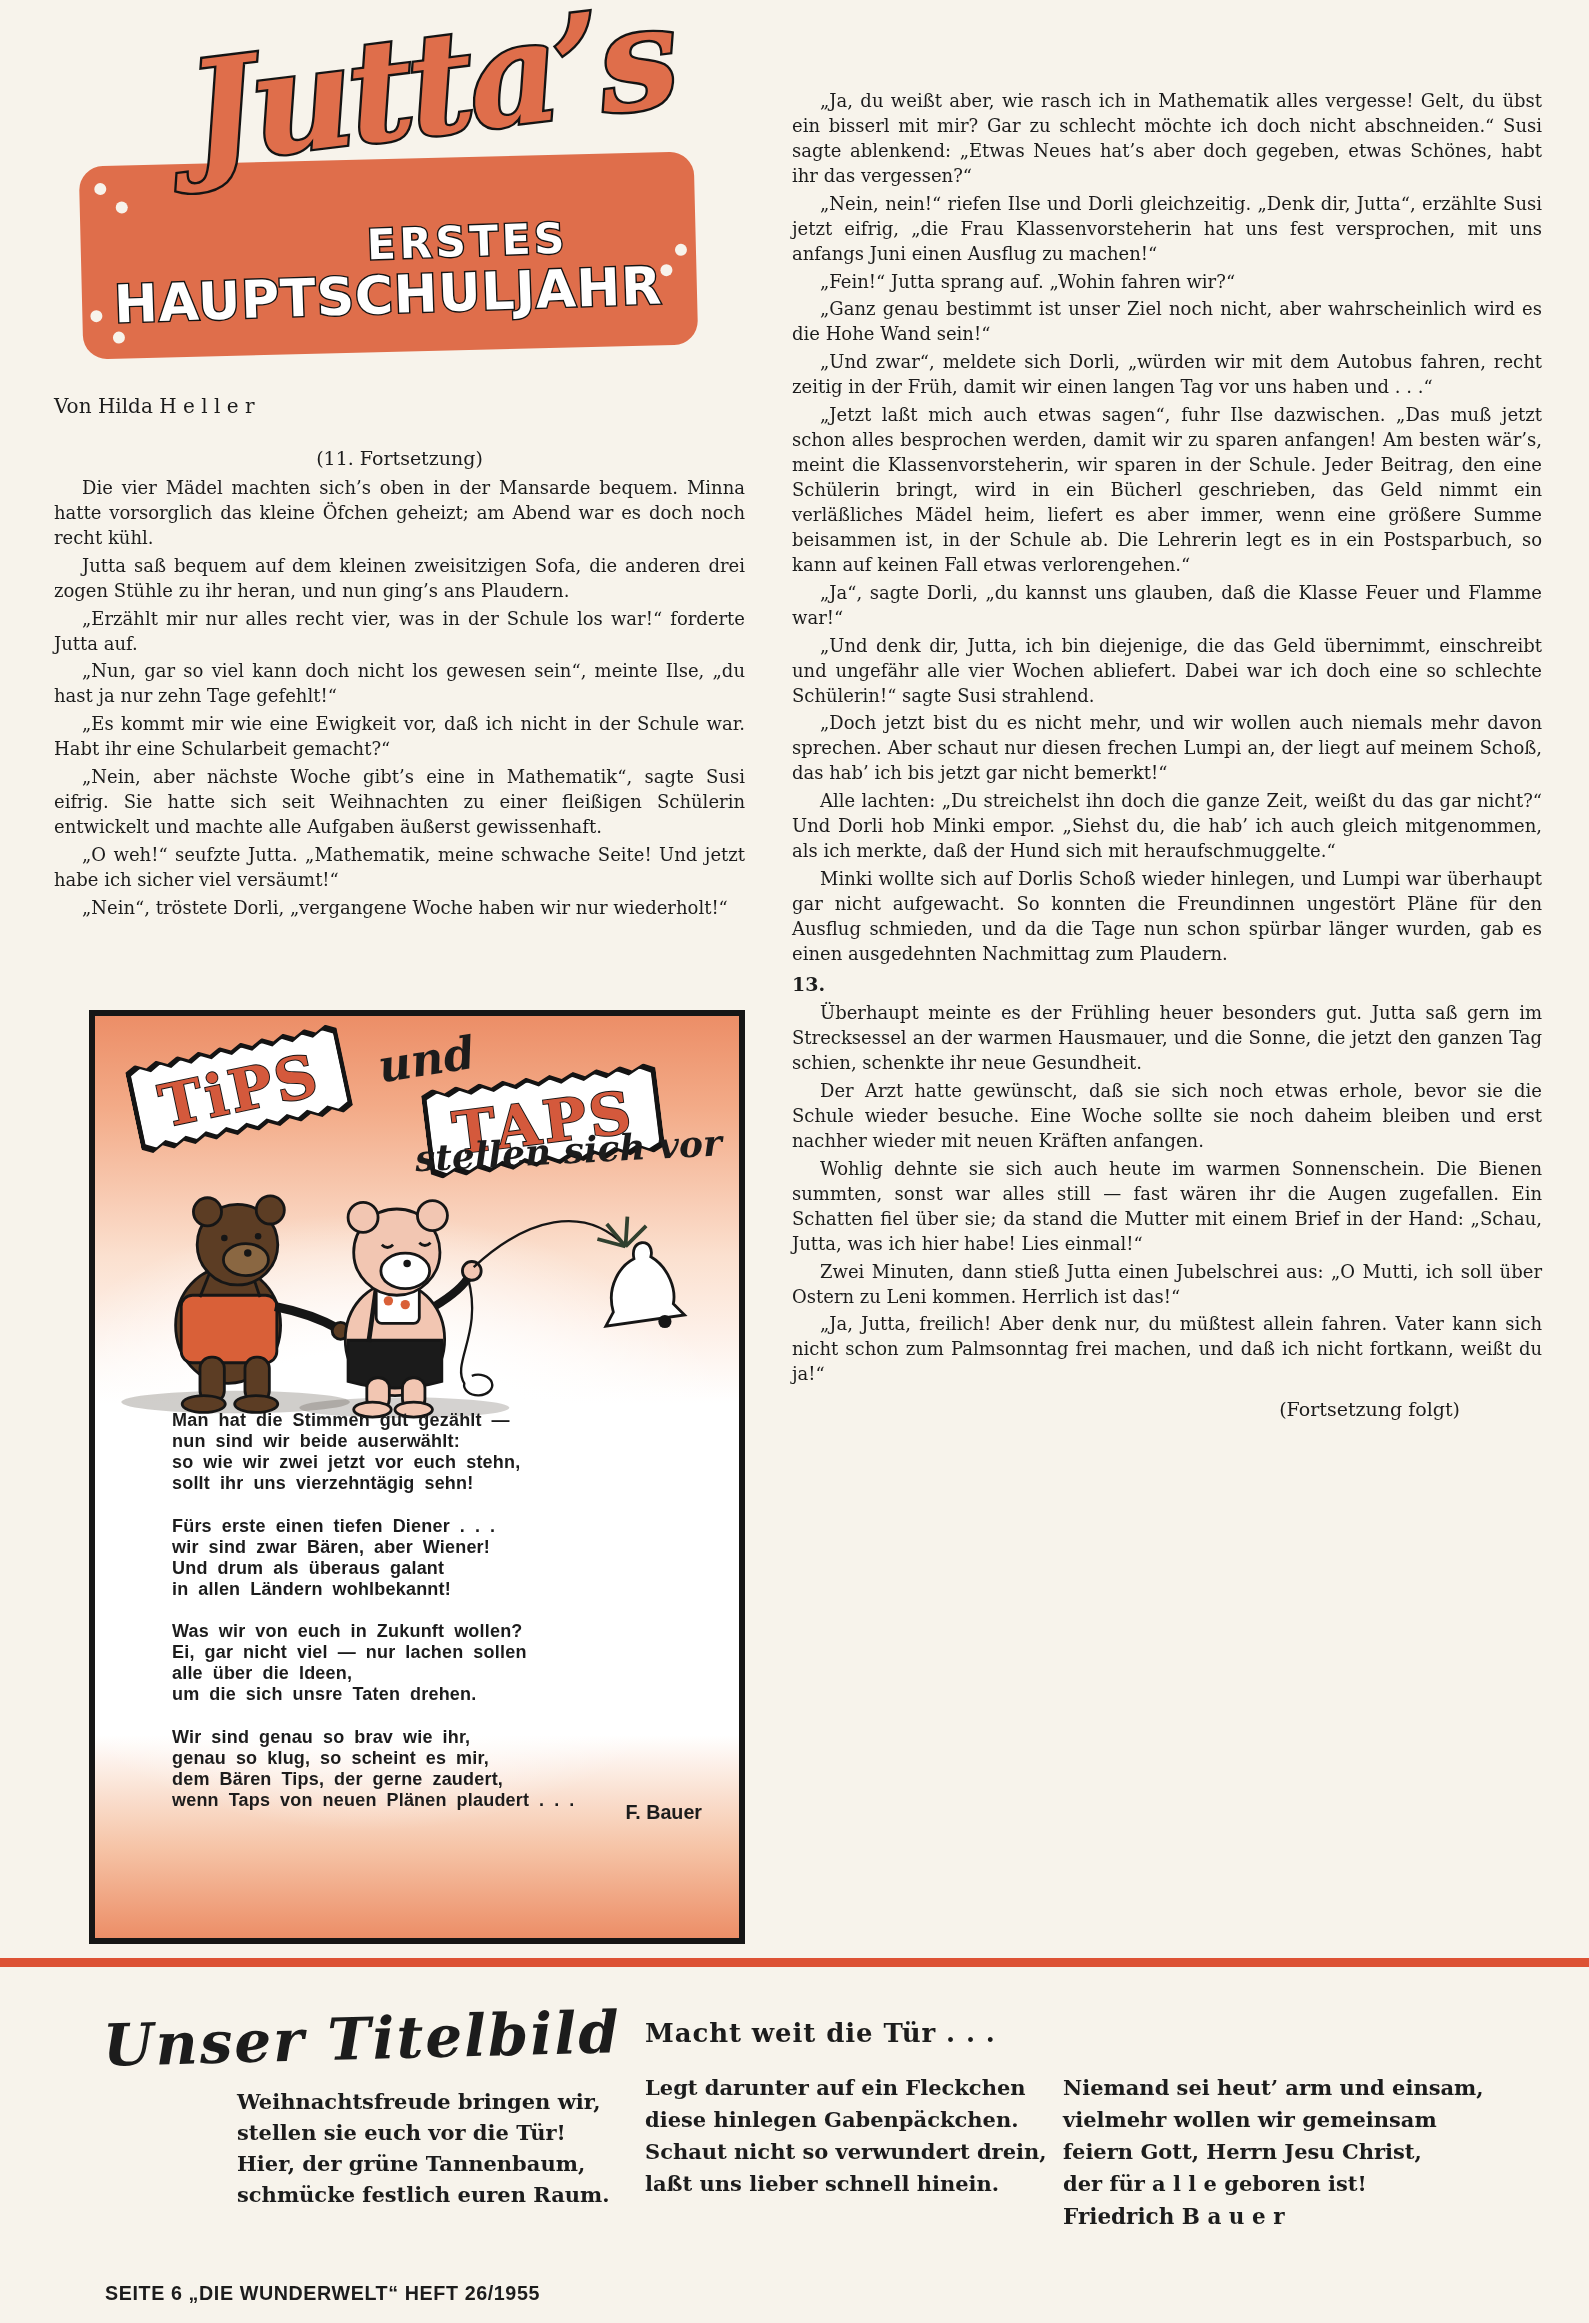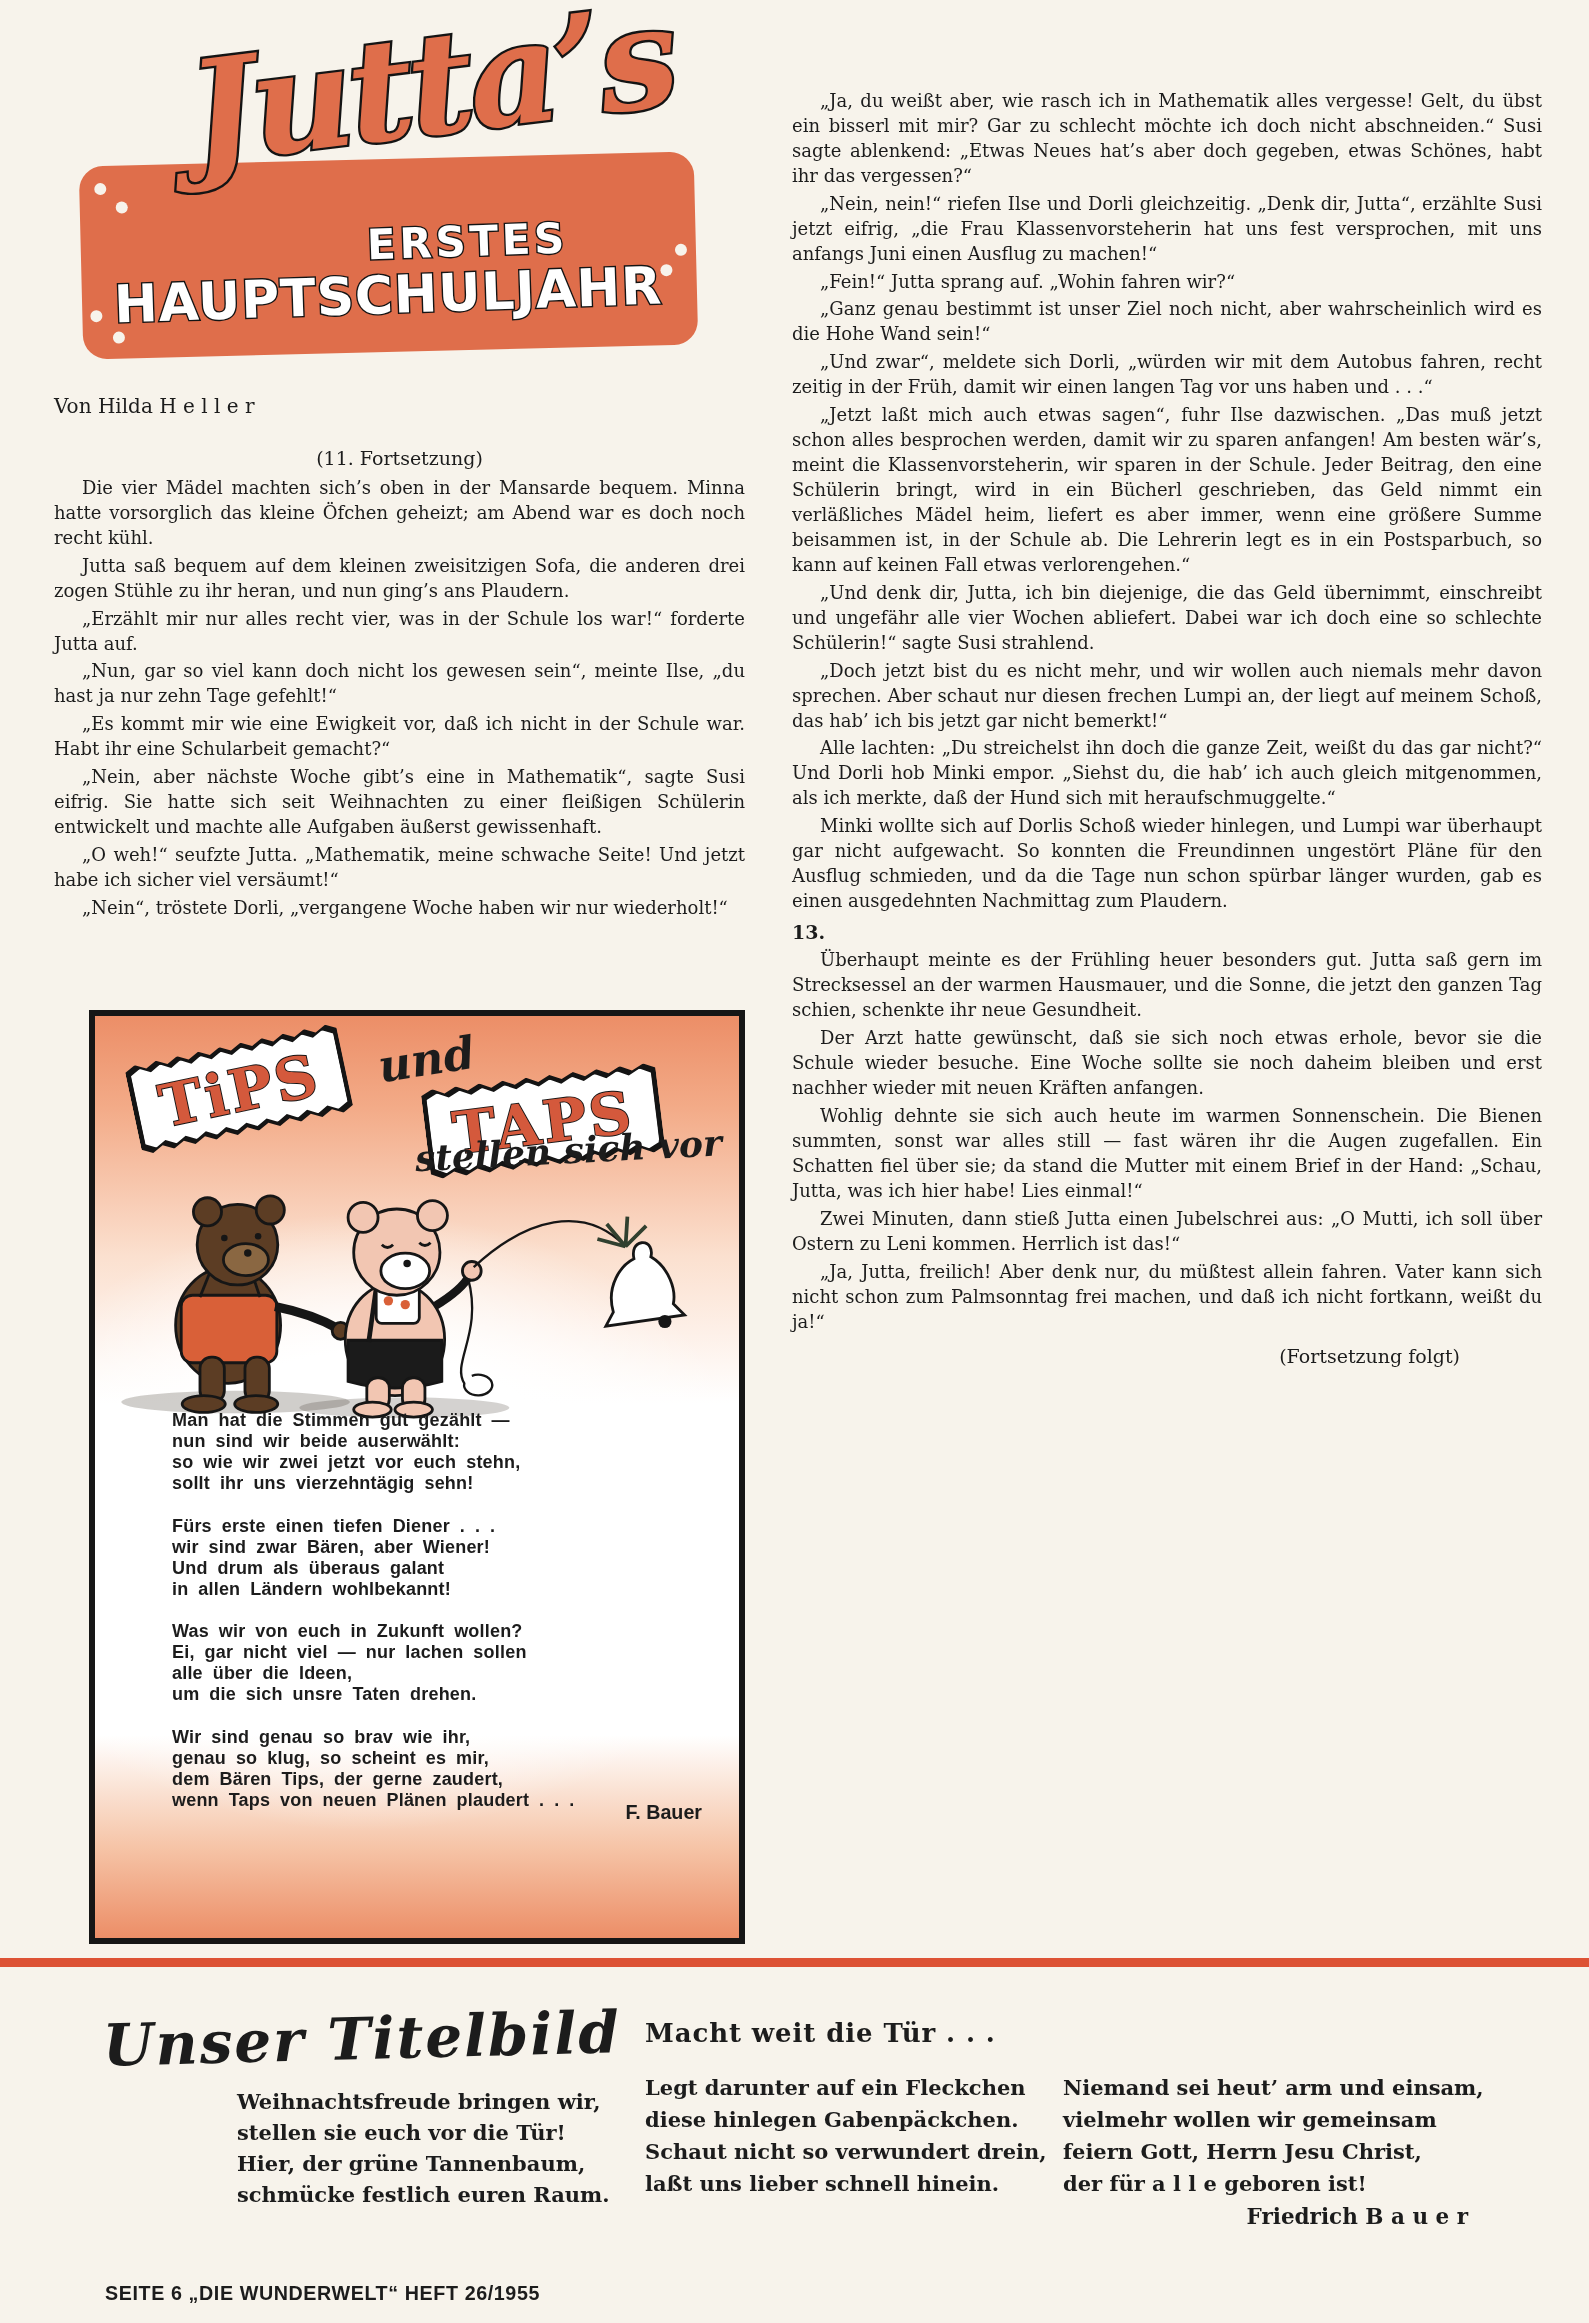"„Ja“, sagte Dorli, „du kannst" p.para { html: none -> <p>„Ja“, sagte Dorli, „du kannst uns glauben, daß die Klasse Feuer und Flamme war!“</p> }
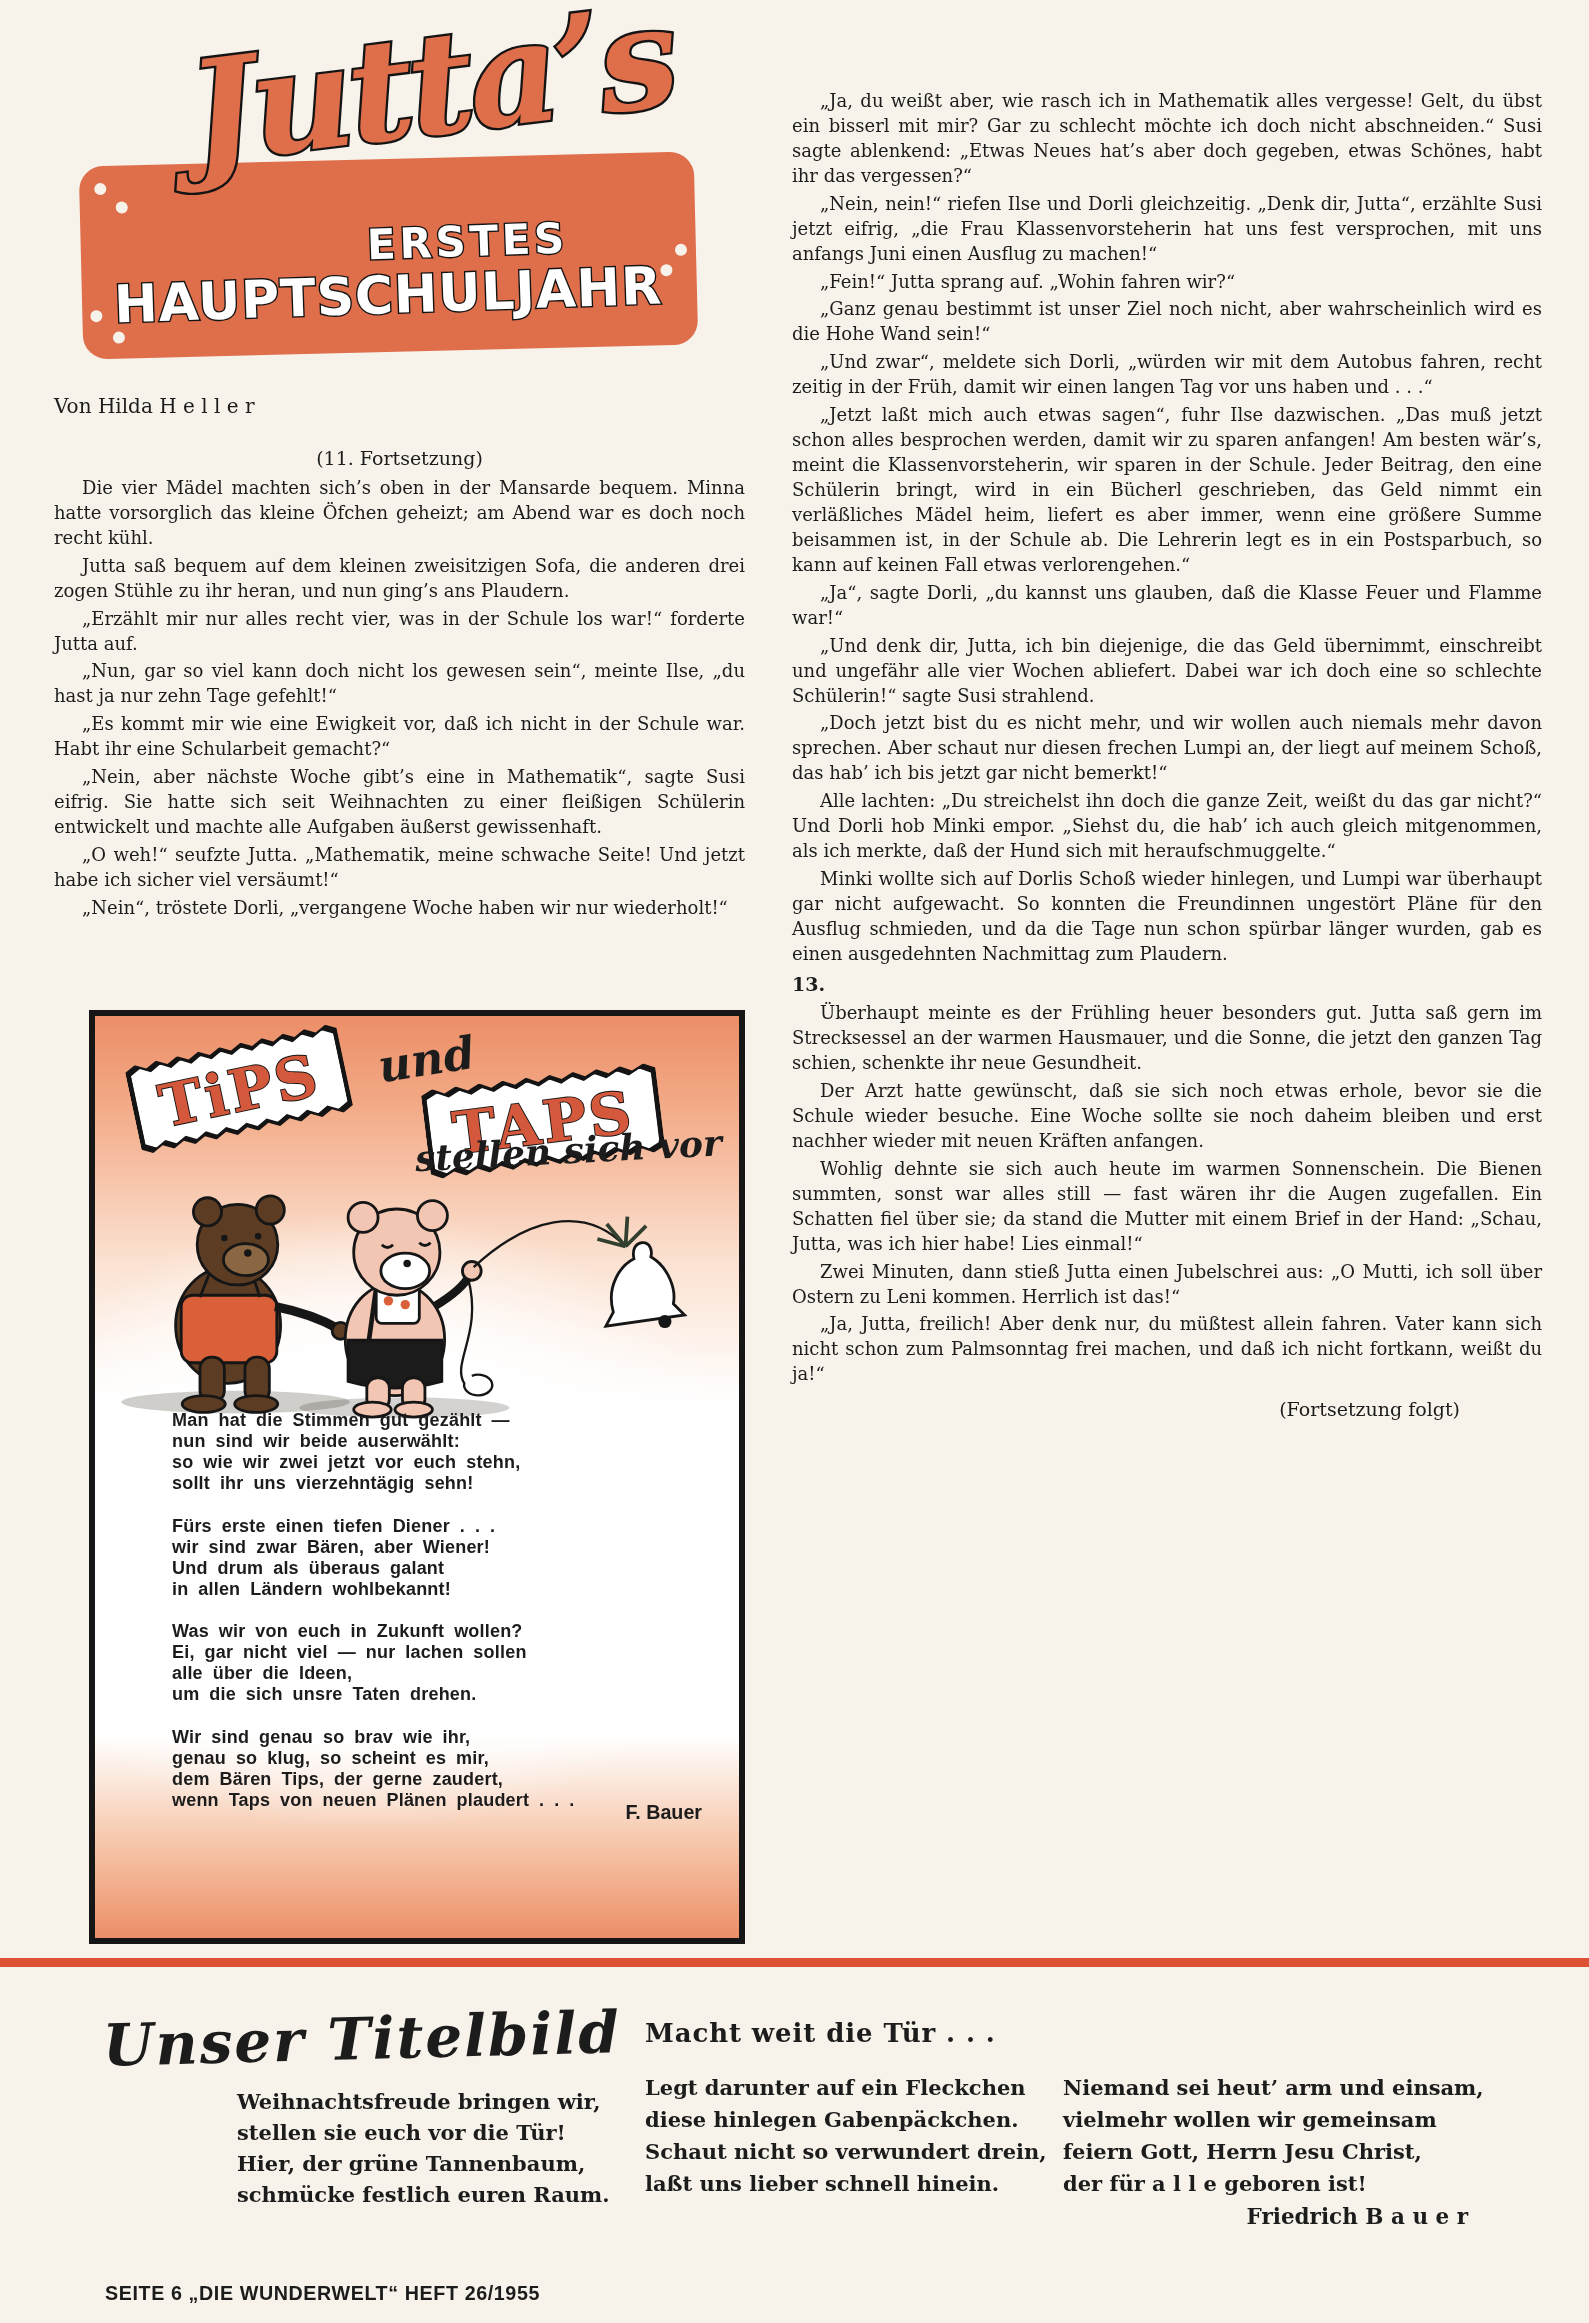"Friedrich B a u e" .br-sign { text-align: right -> left }
